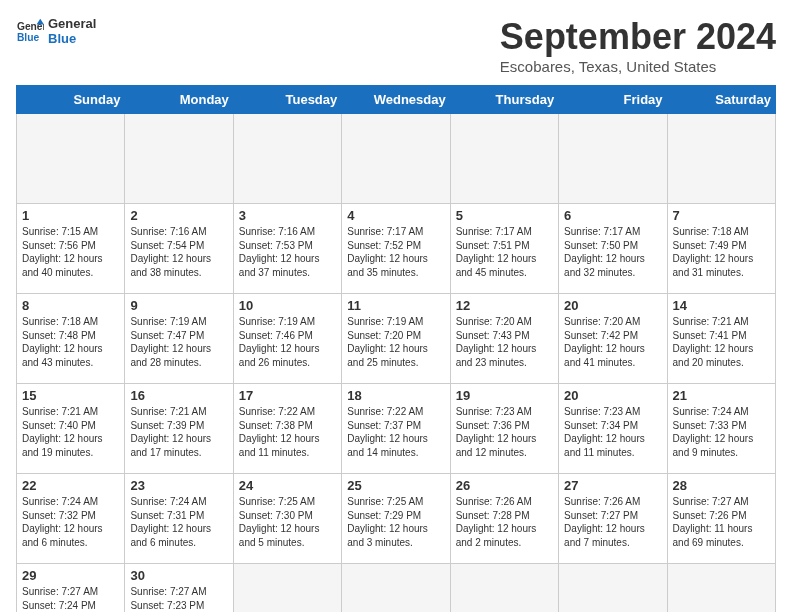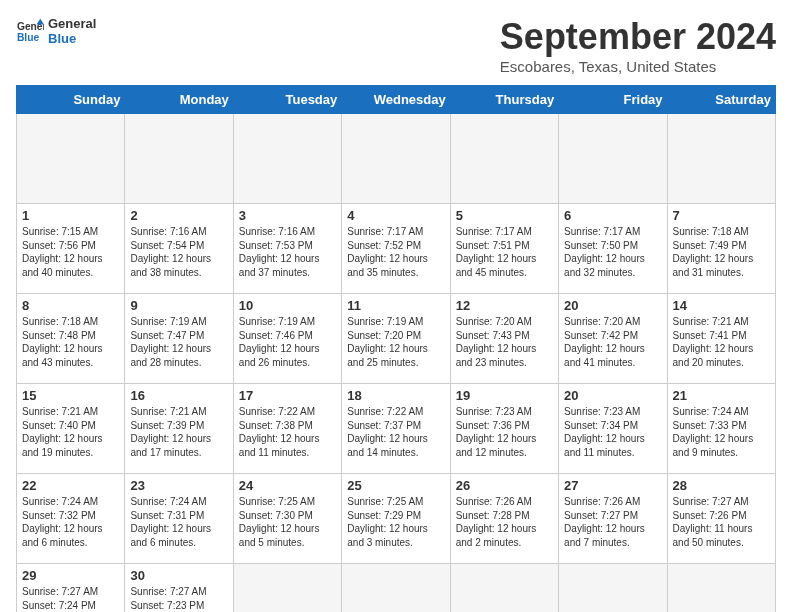"and 50 minutes." span.cell-line { text: 50 -> 69 }
